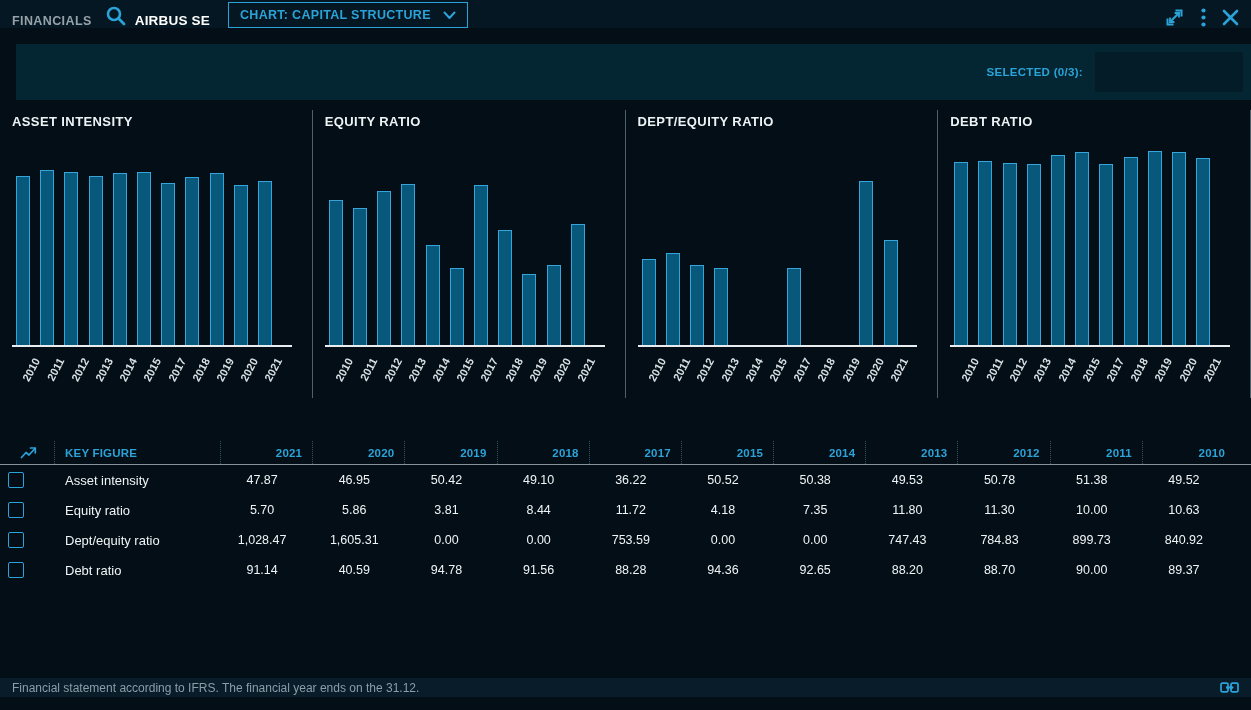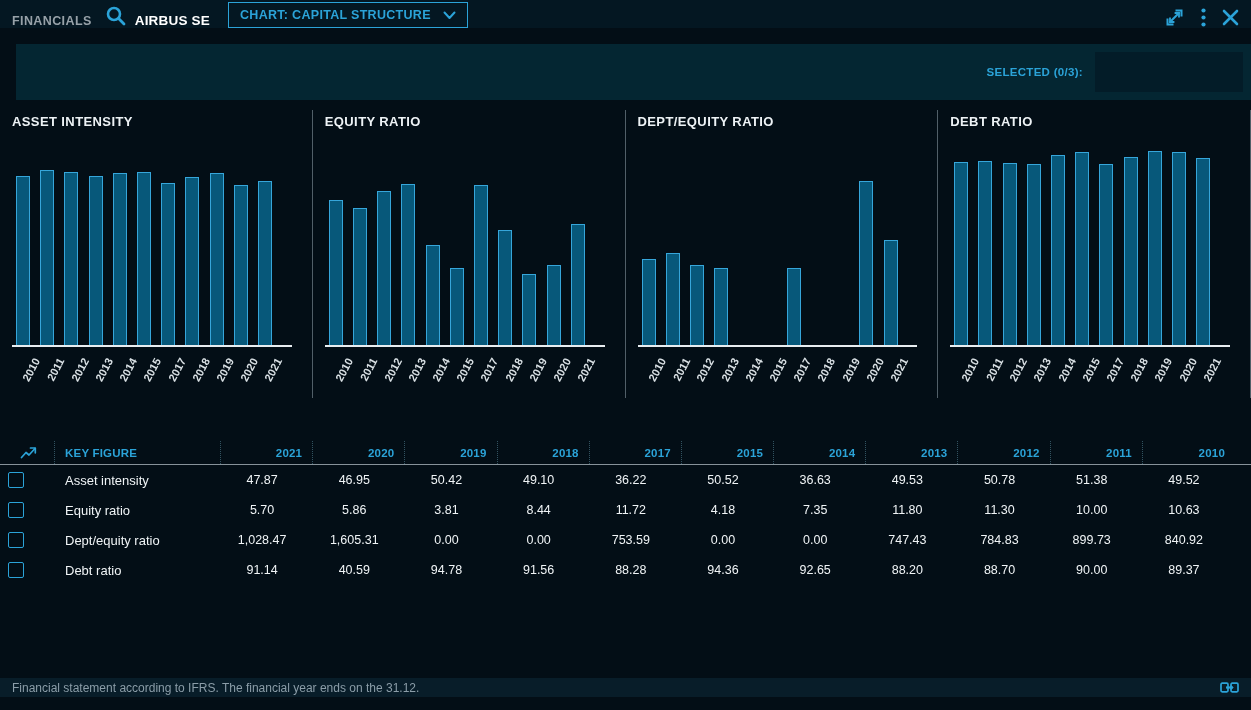"36.63" div.cell { text: 36.63 -> 50.38 }
